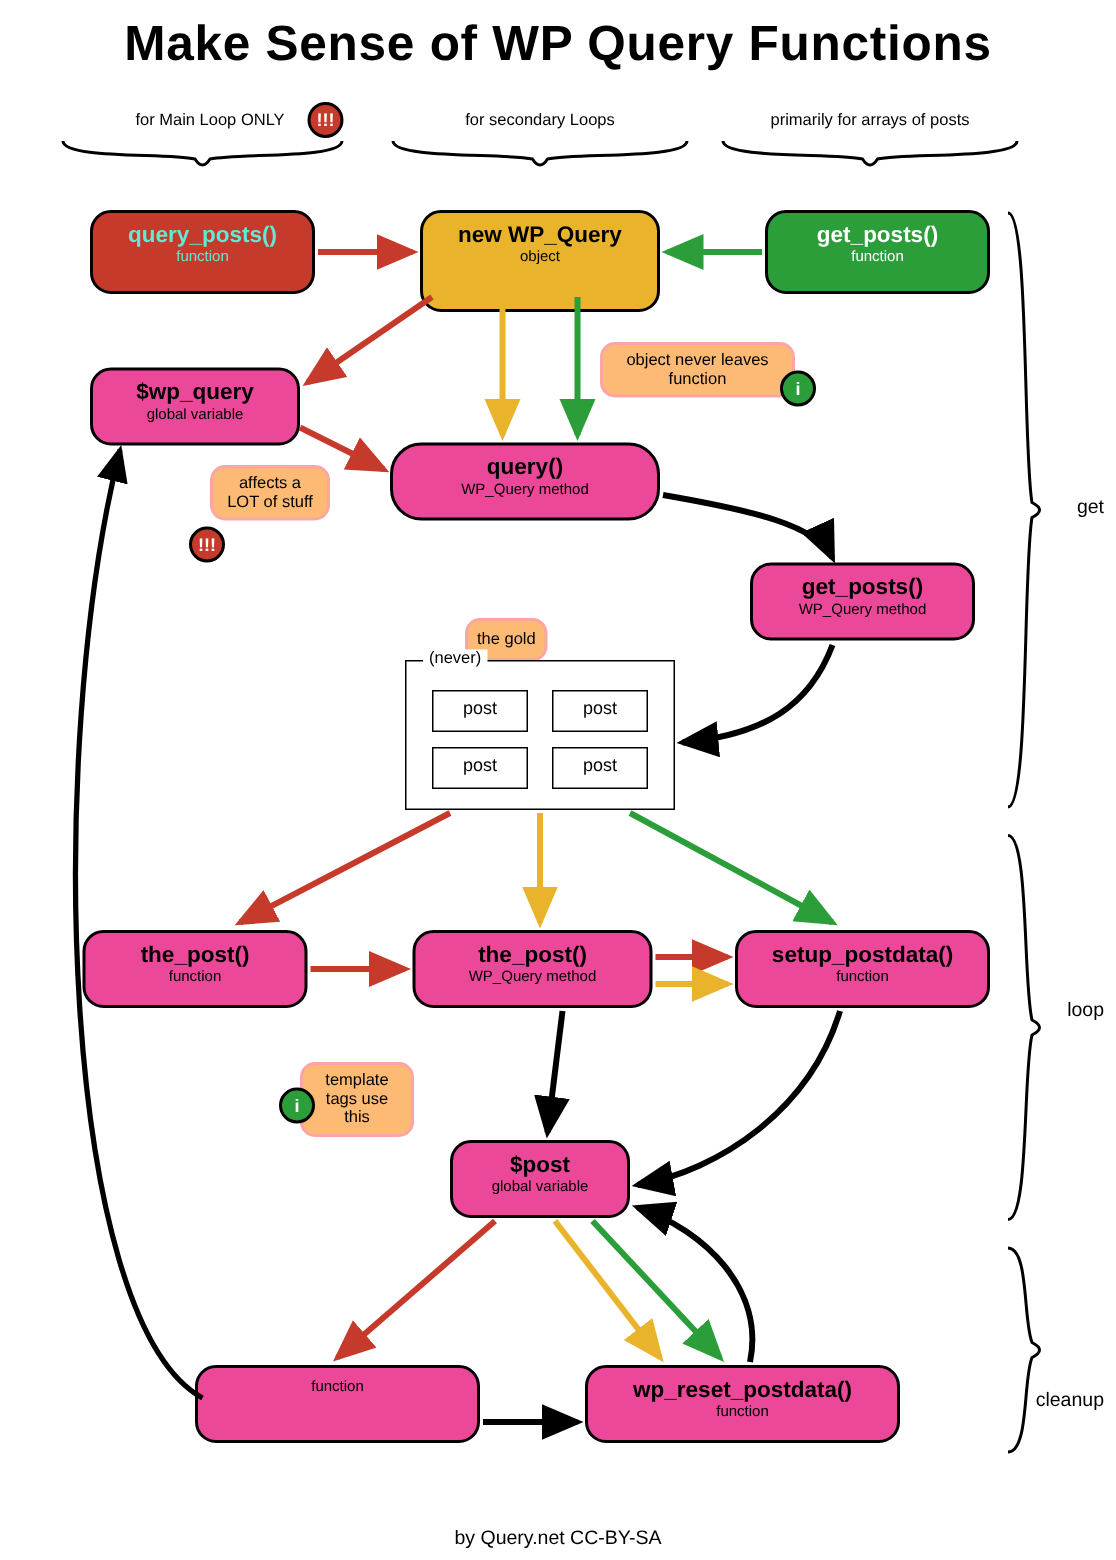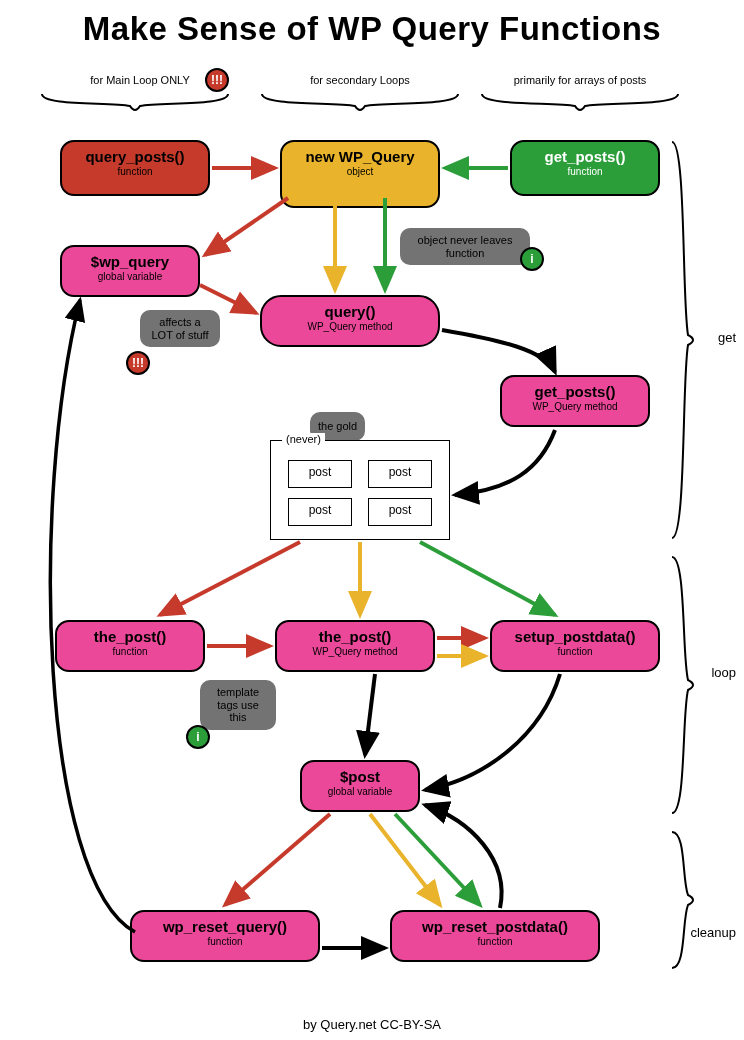"query_posts()" .box.red { color: #000000 -> #5eead4 }
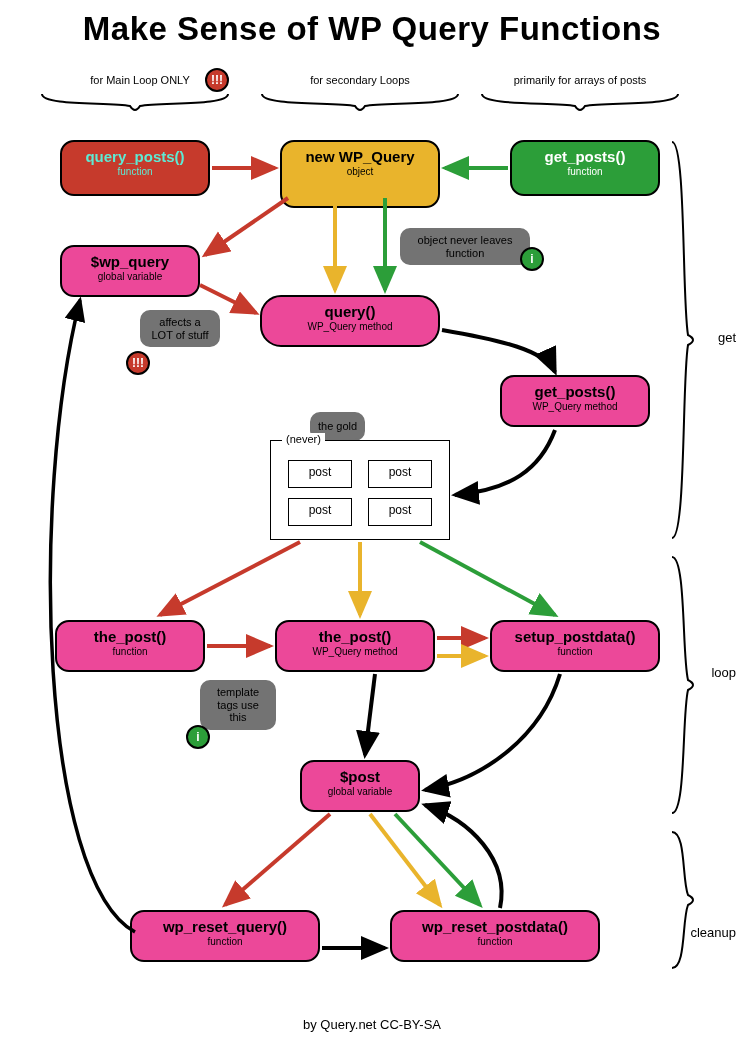"object never leaves function" .bubble { background: #737373 -> #fdba74; border: 2px solid #737373 -> 2px solid #fca5a5 }
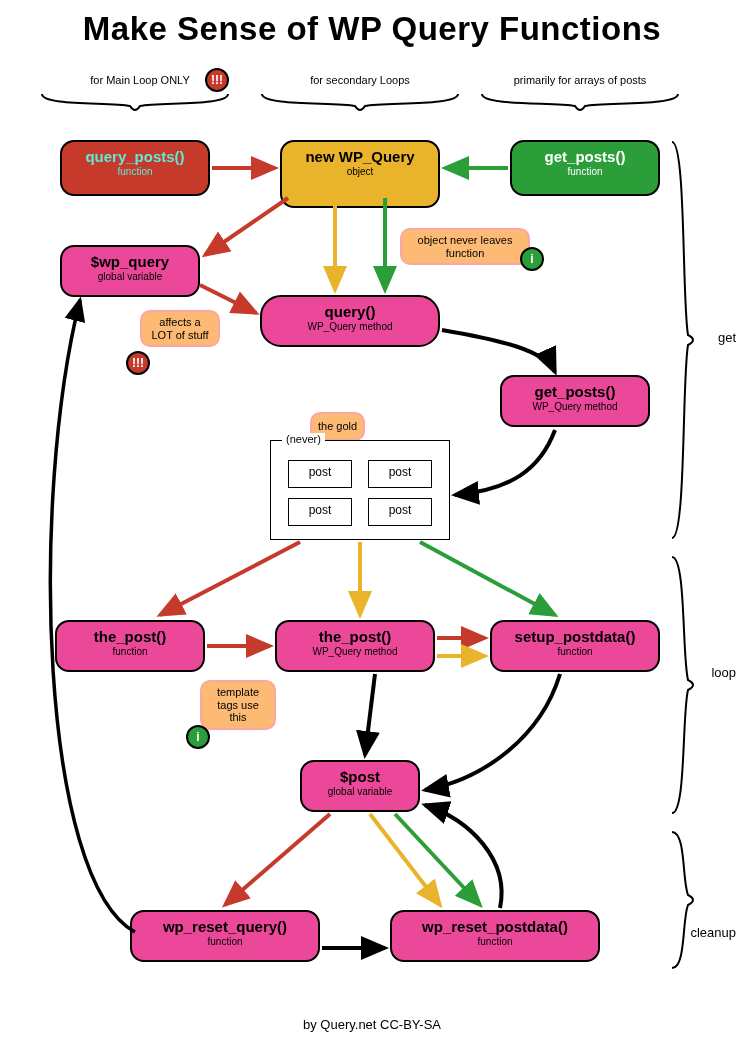"template tags use this" div.bubble { top: 680px -> 708px }
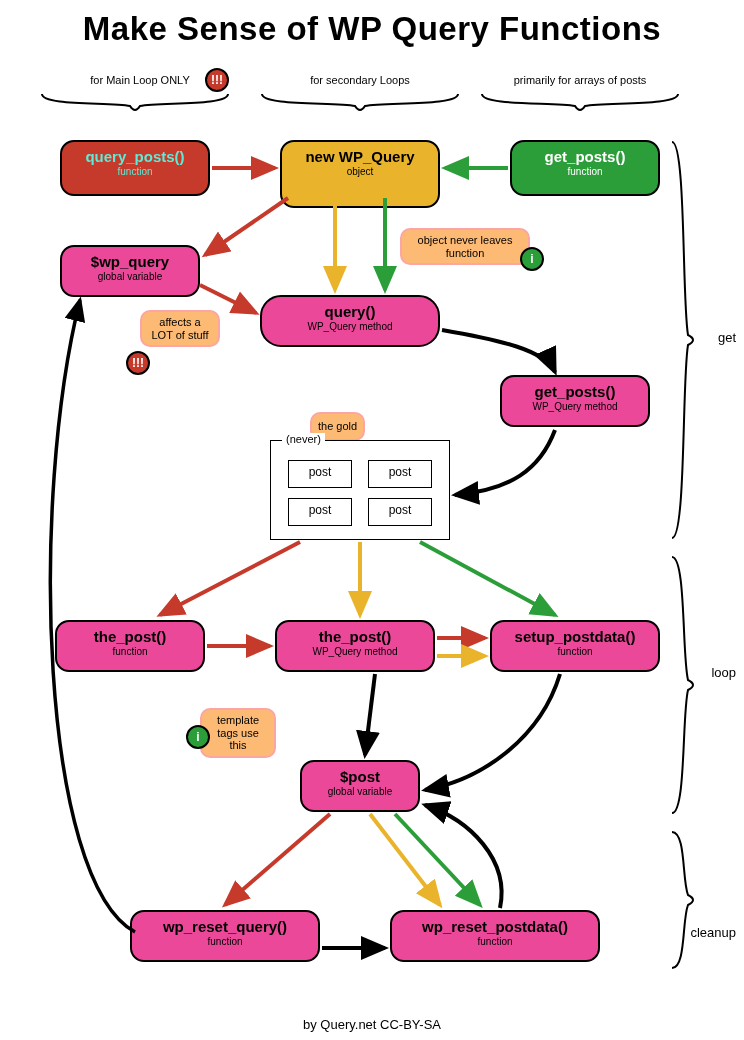"wp_reset_query()" div.name { html: <div>wp_reset_query()</div> -> none }
